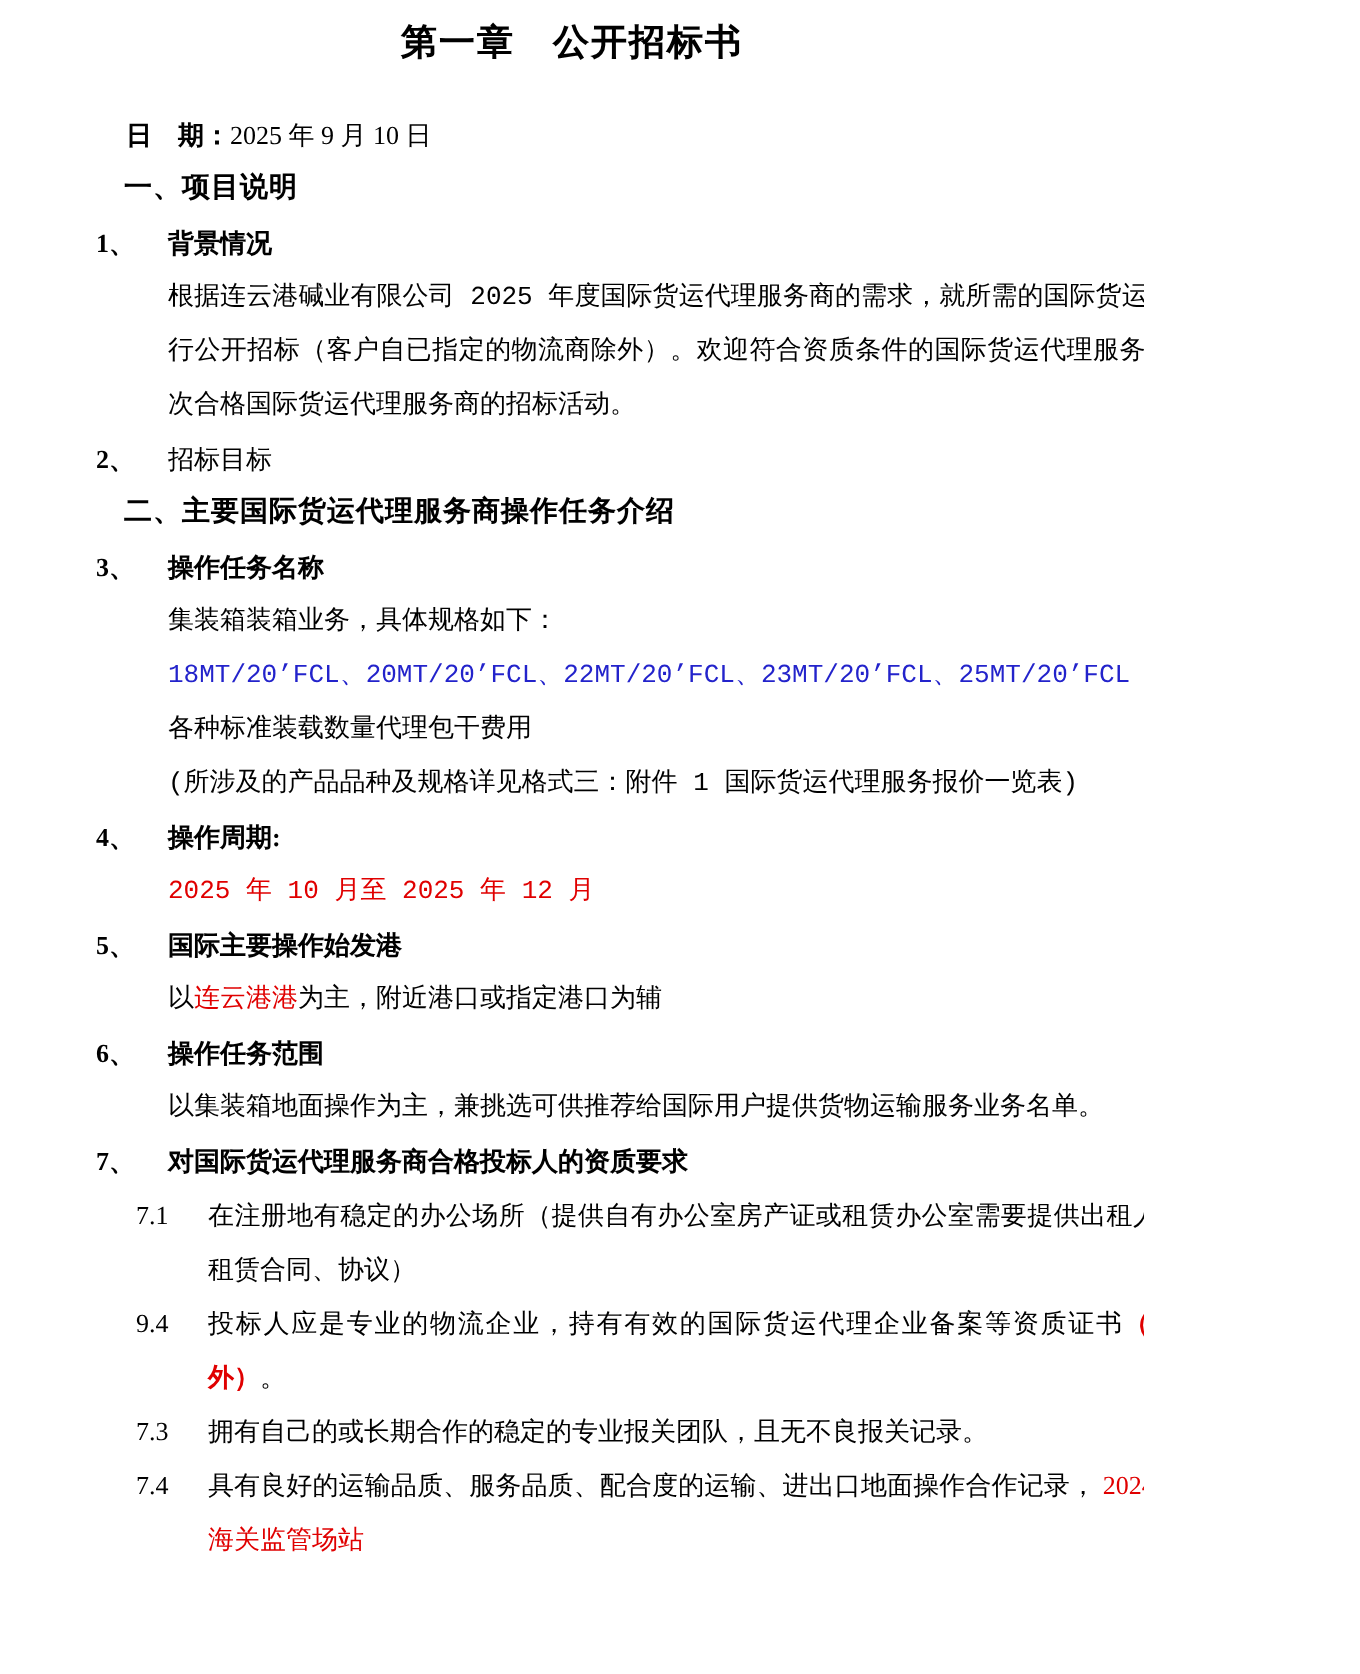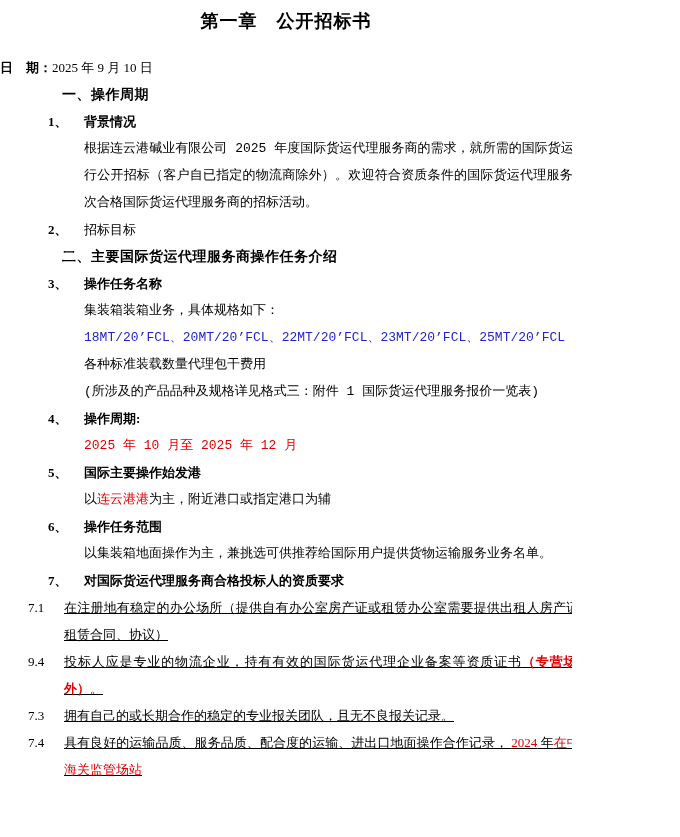"日 期：2025 年 9 月" .date-line { margin-left: none -> 63px }
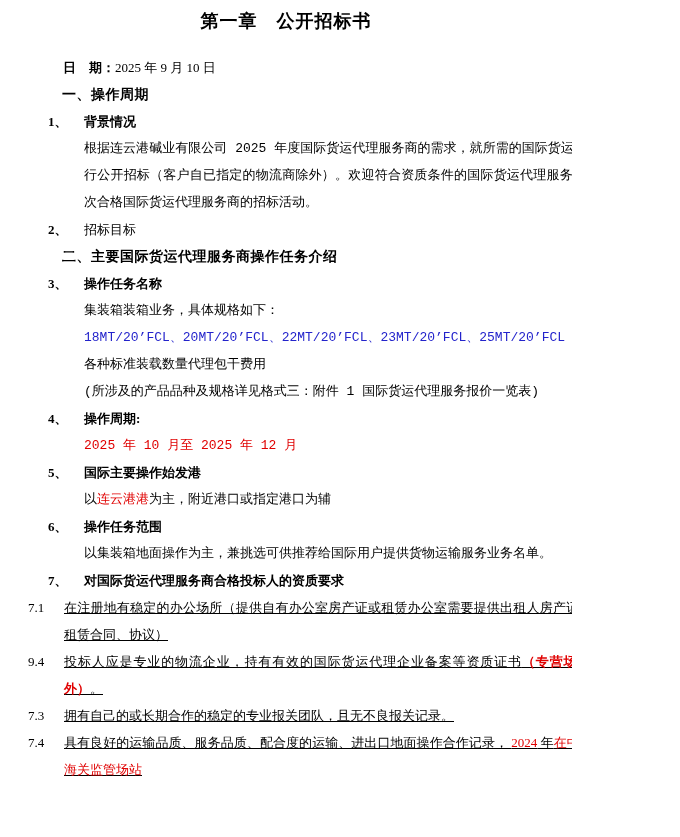"一、操作周期" div.sec-heading { text: 操作周期 -> 项目说明 }
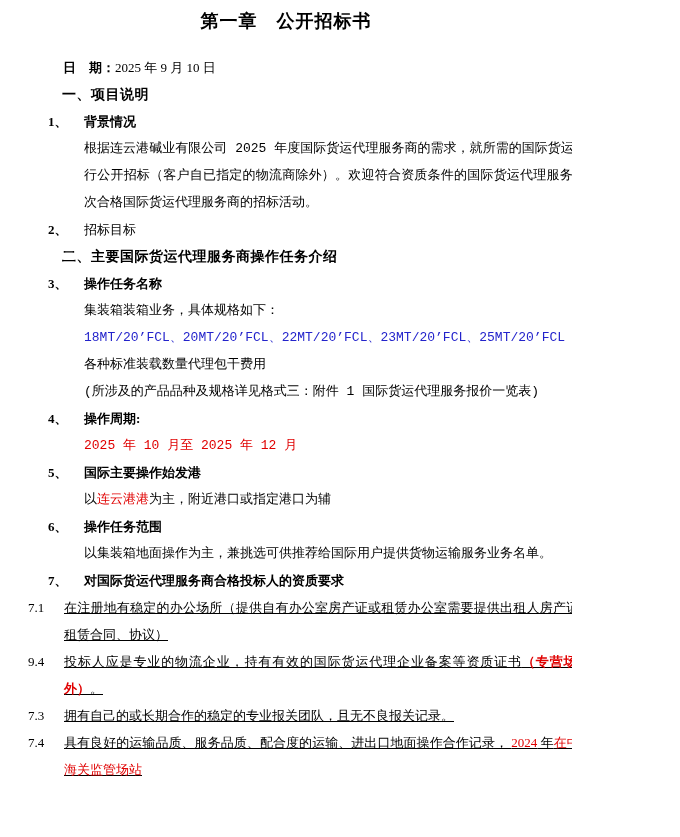"7.1" .hang-para { margin: 0 0 0 28px -> 0 0 0 68px; text-decoration: underline -> none }
